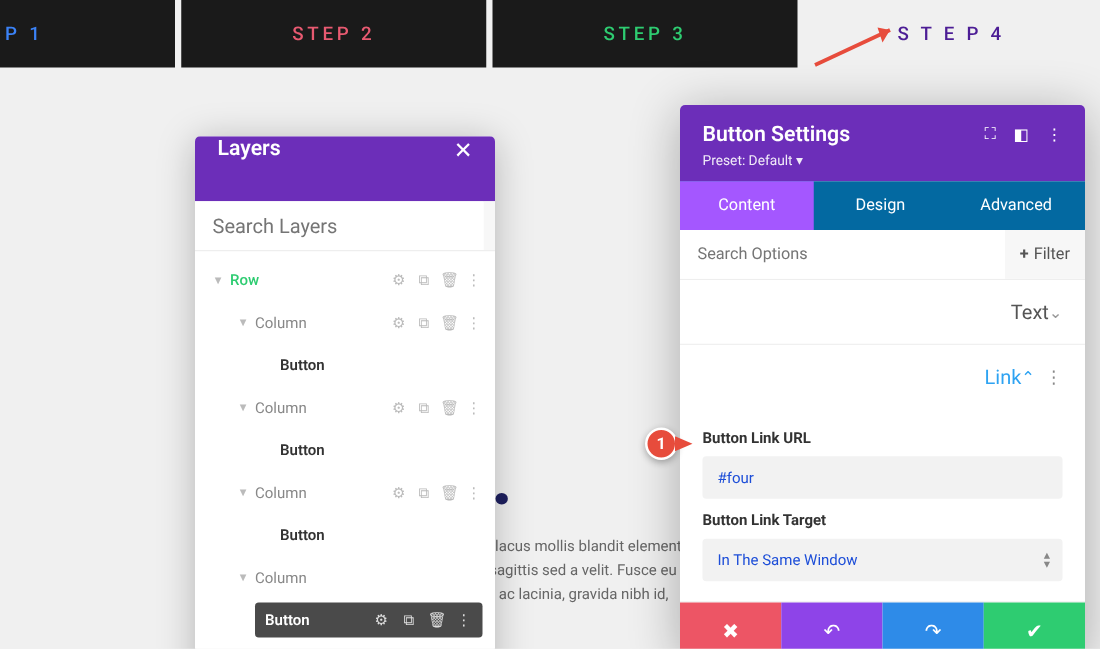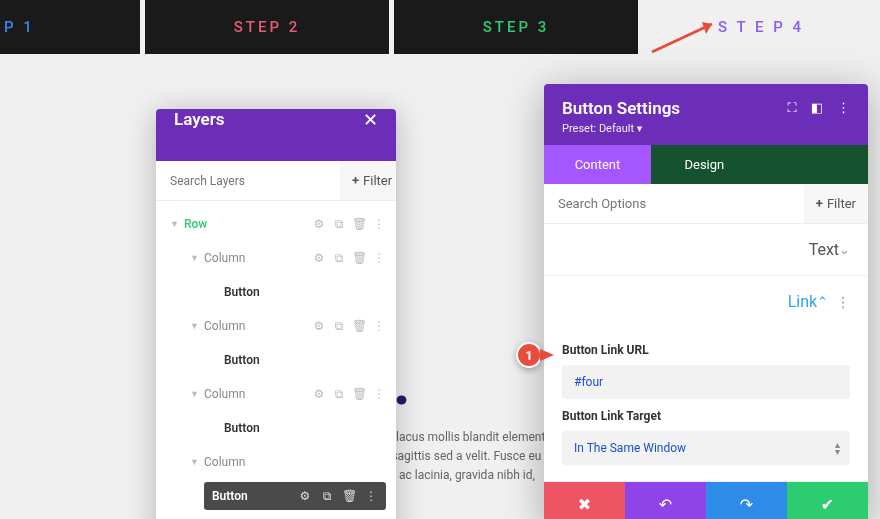"S T E P 4" .step-4 { color: #8b5cf6 -> #4c1d95 }
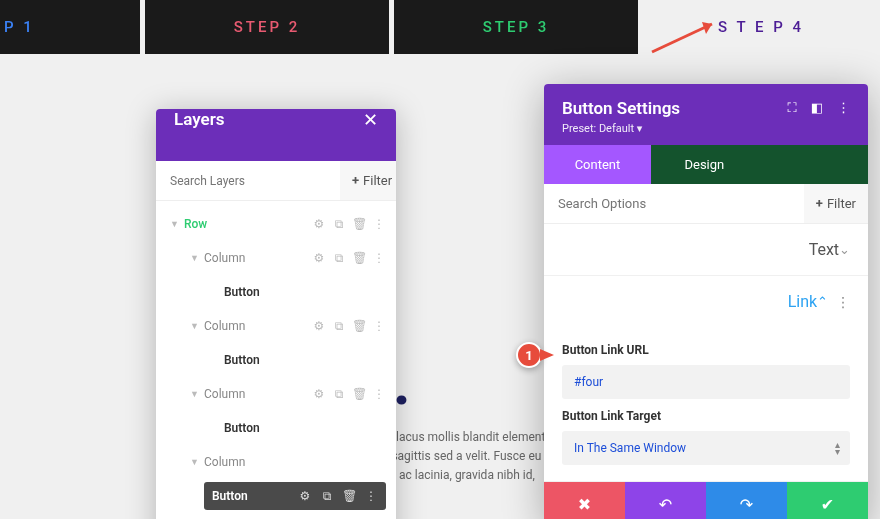"Content" .settings-tabs { background: #14532d -> #0369a1 }
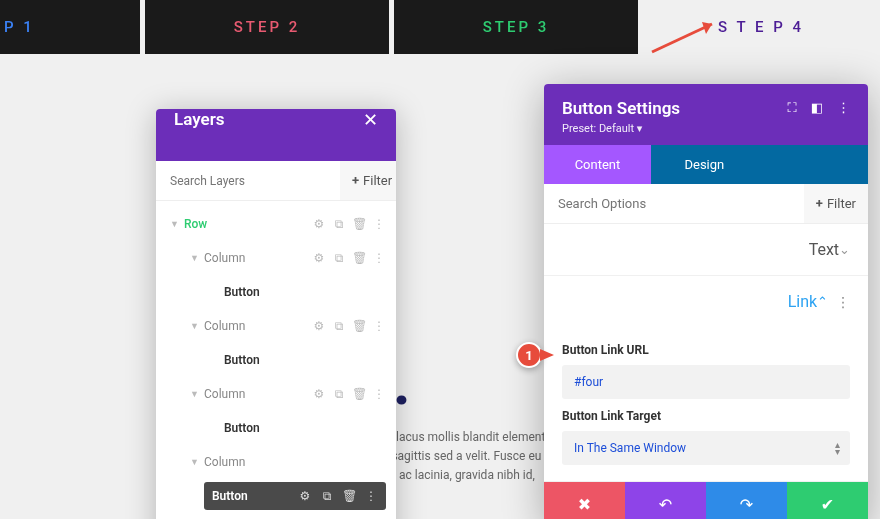"Advanced" div.tab { html: none -> <div>Advanced</div> }
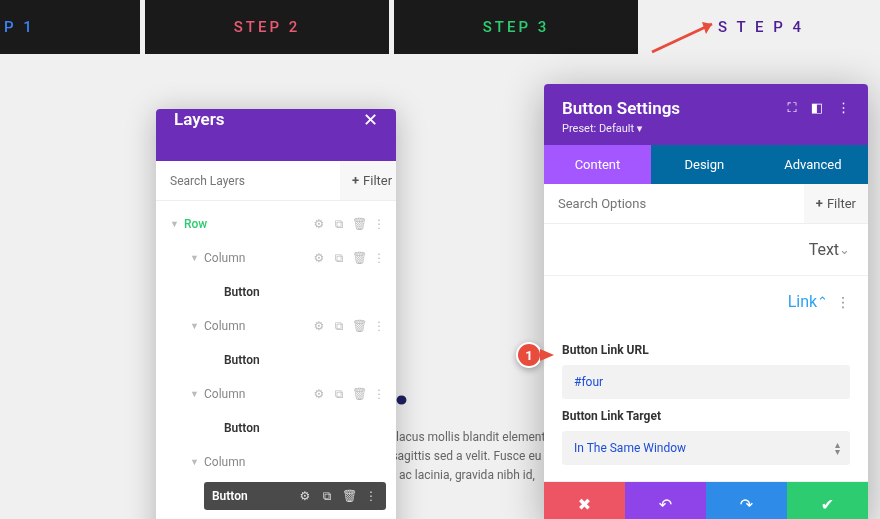"Search Layers" .layers-search input { font-size: 12px -> 16px }
